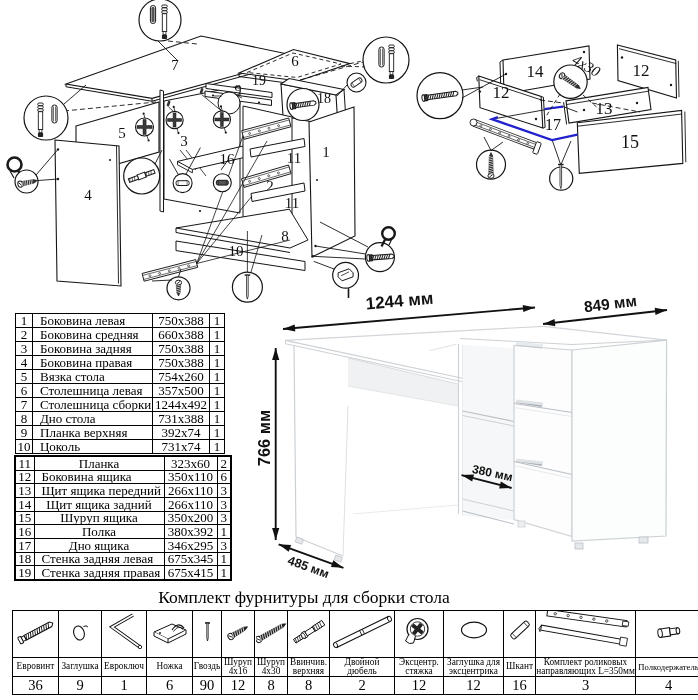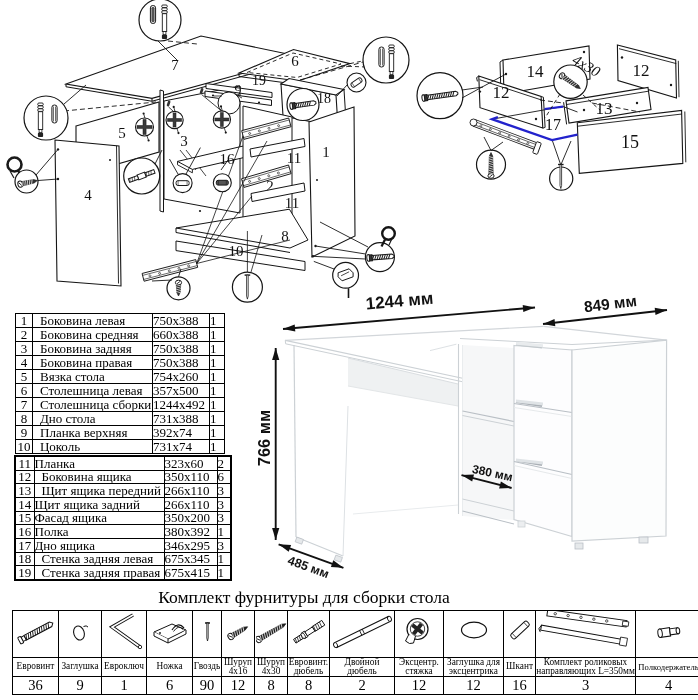"750x388" .ctr { text-align: left -> center }
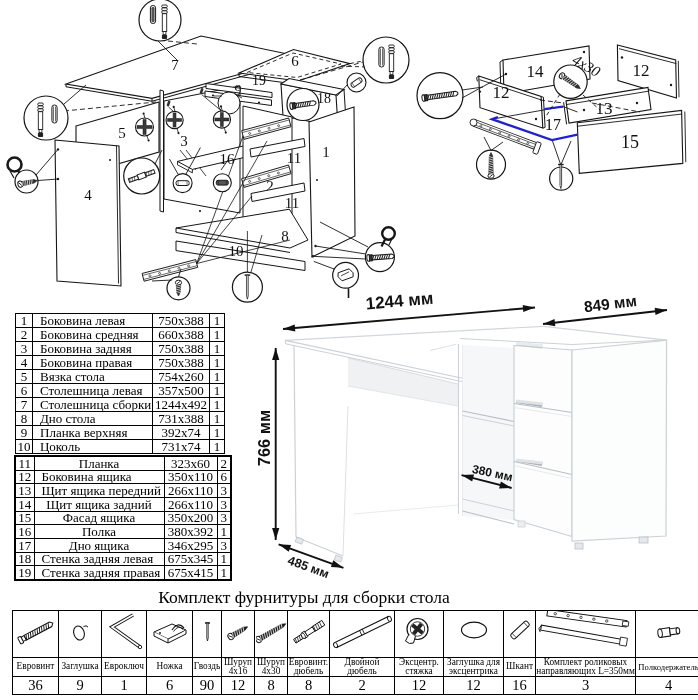"Фасад ящика" td.ctr { text: Фасад -> Шуруп }
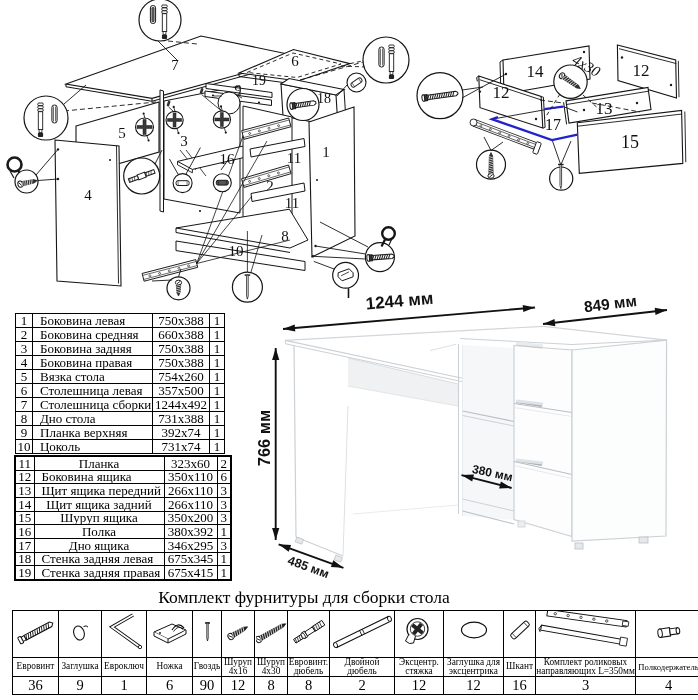"Евровинт. дюбель" td.hwname { text: Евровинт. дюбель -> Ввинчив. верхняя }
